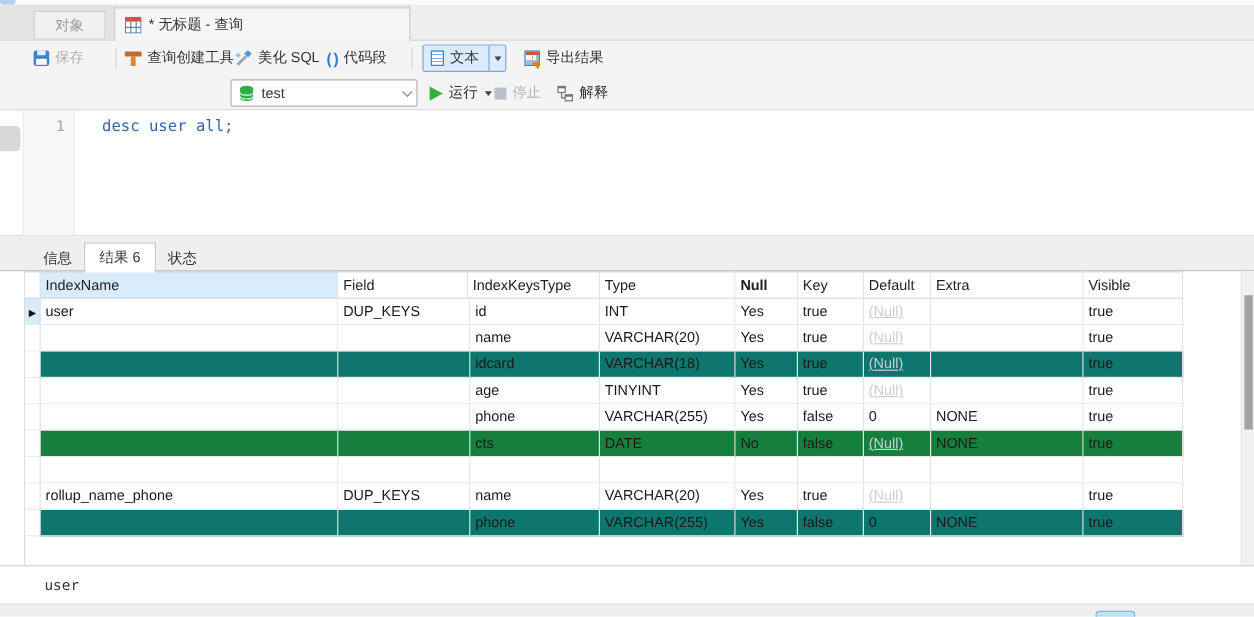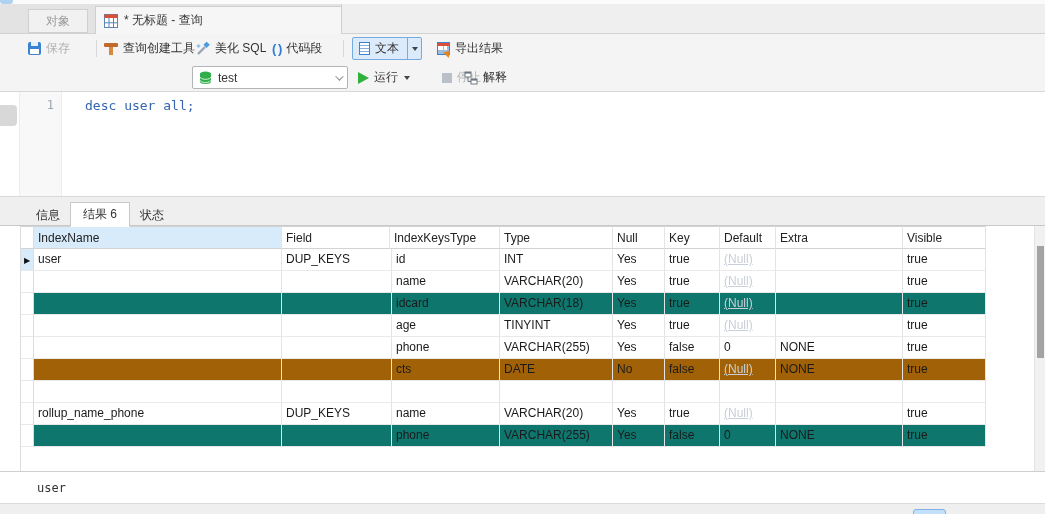"停止" div.tgroup { left: 442px -> 412px }
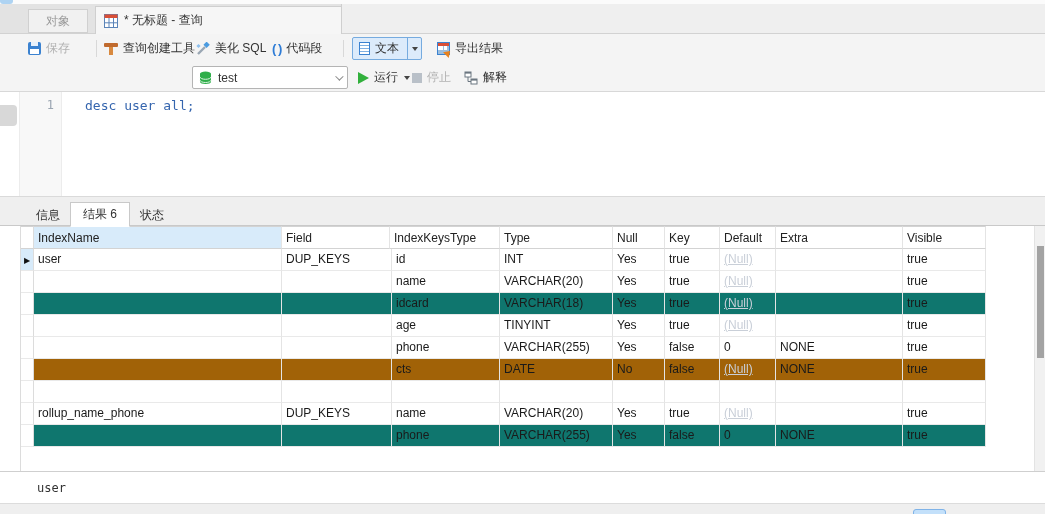"Null" div.gcell { font-weight: none -> bold }
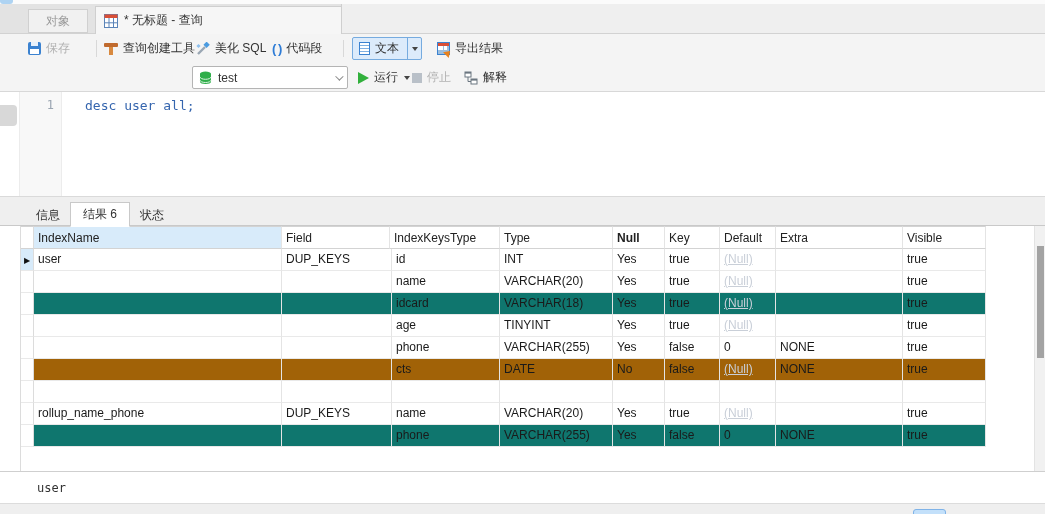"cts" .shade-blue { background: #a16207 -> #15803d }
